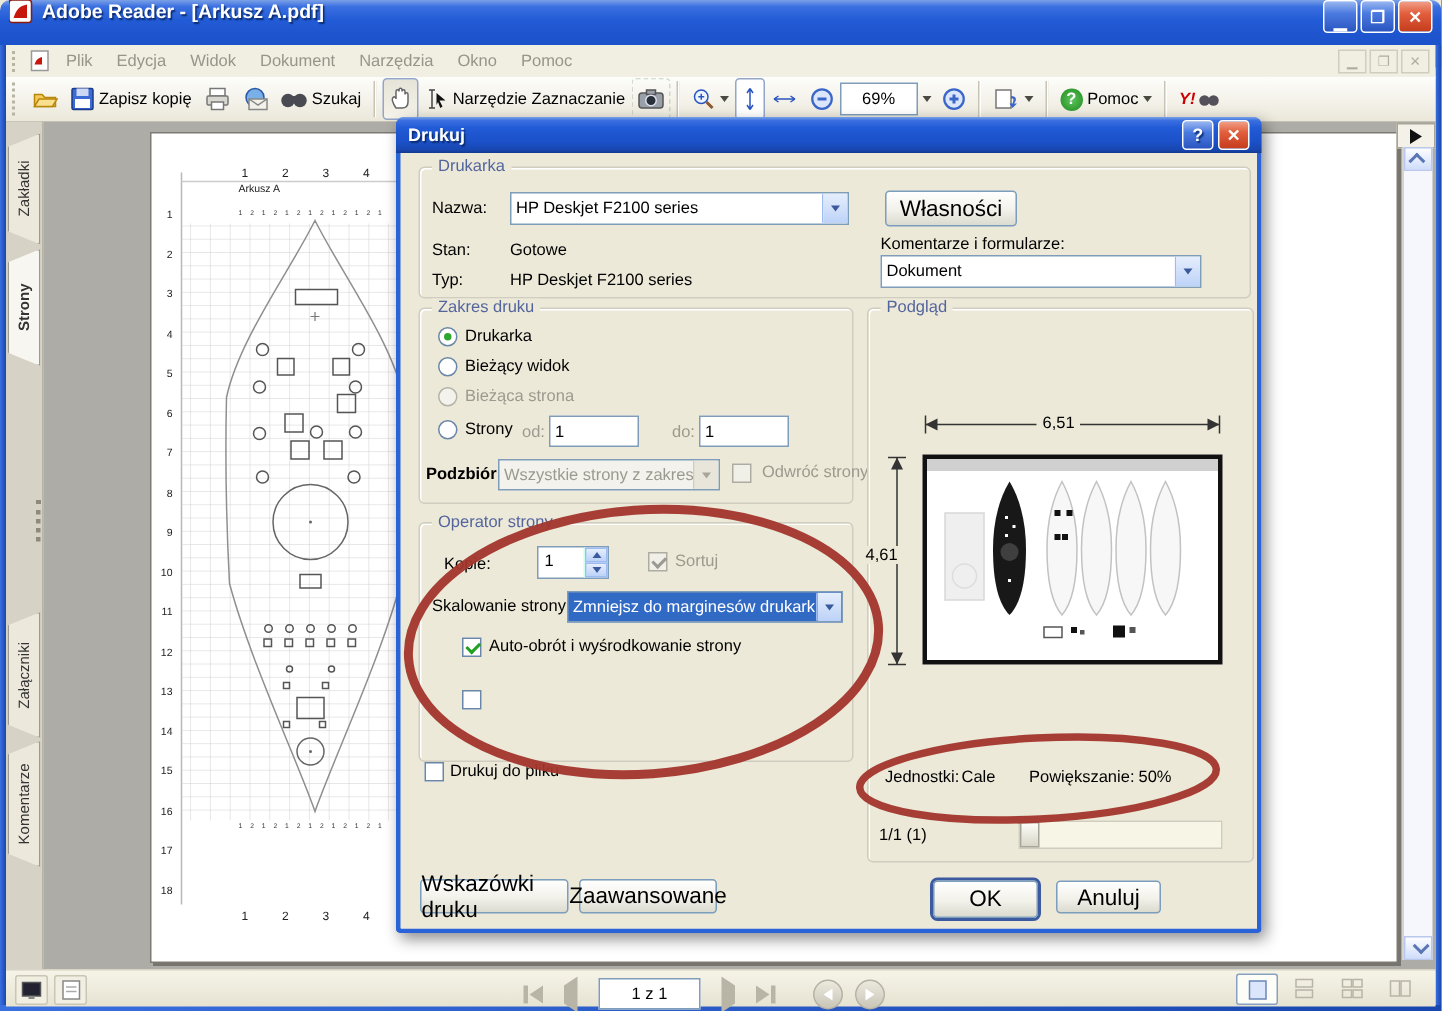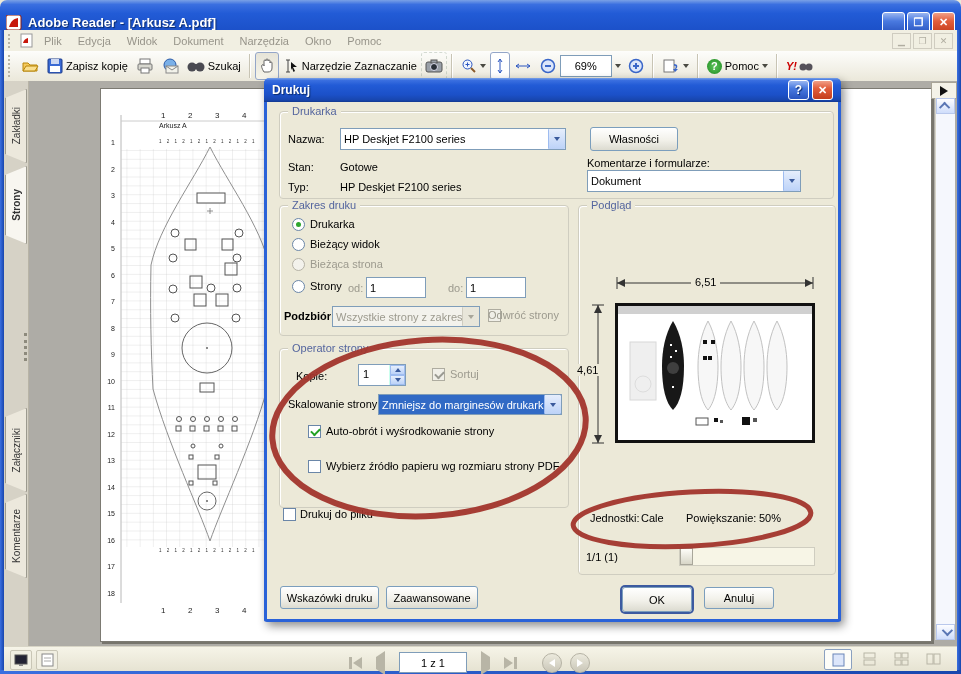"Adobe Reader - [Arkusz A.pdf]" .titlebar { align-items: center -> none }
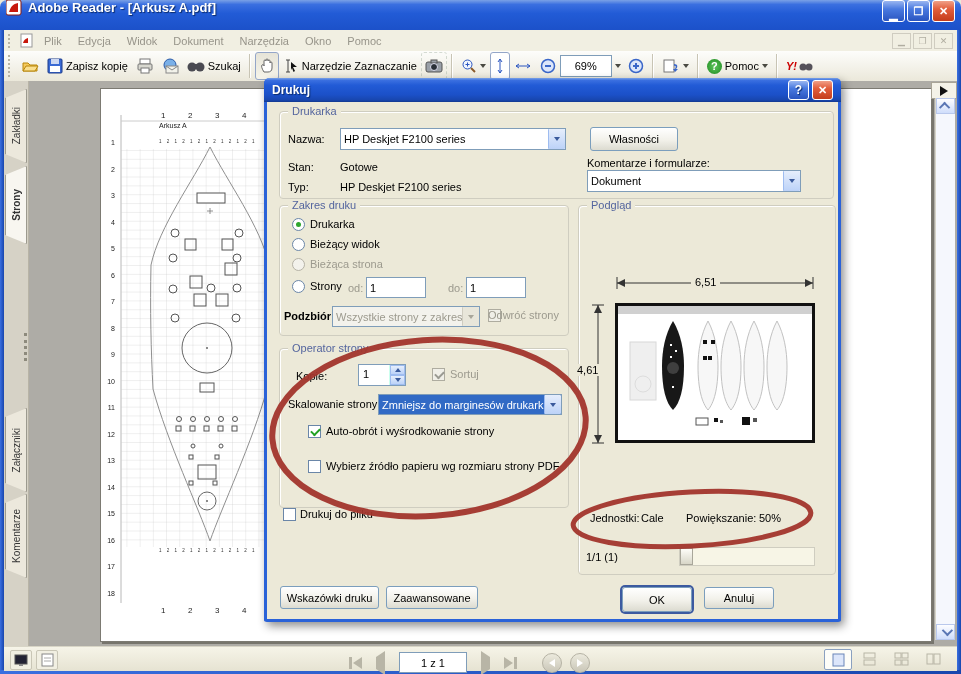"Własności" .btn { font-size: 11px -> 15px }
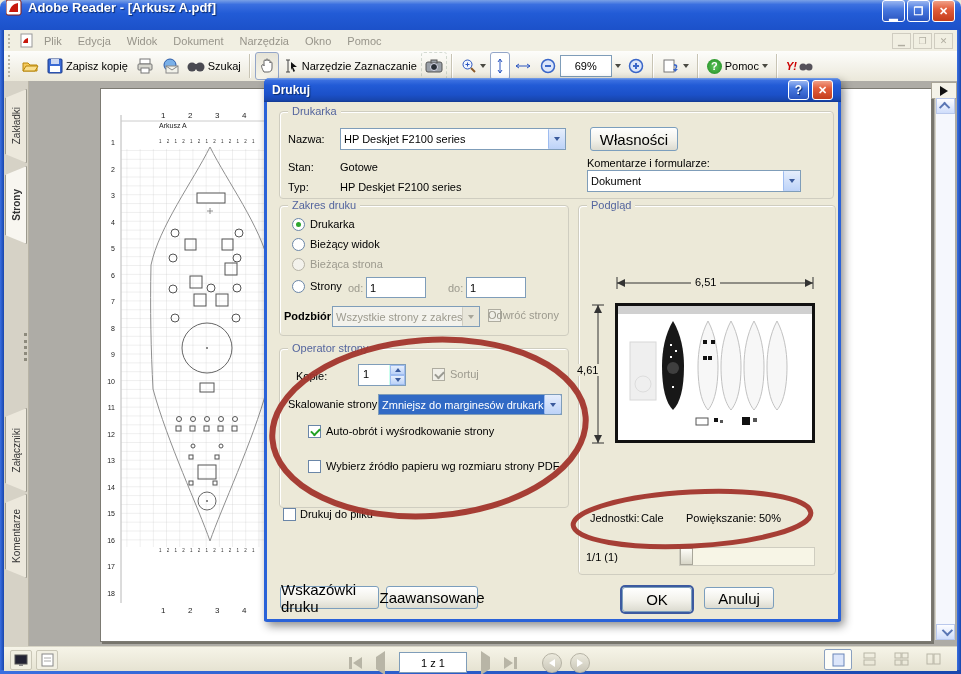"Odwróć strony" span.abs { left: 208px -> 228px }
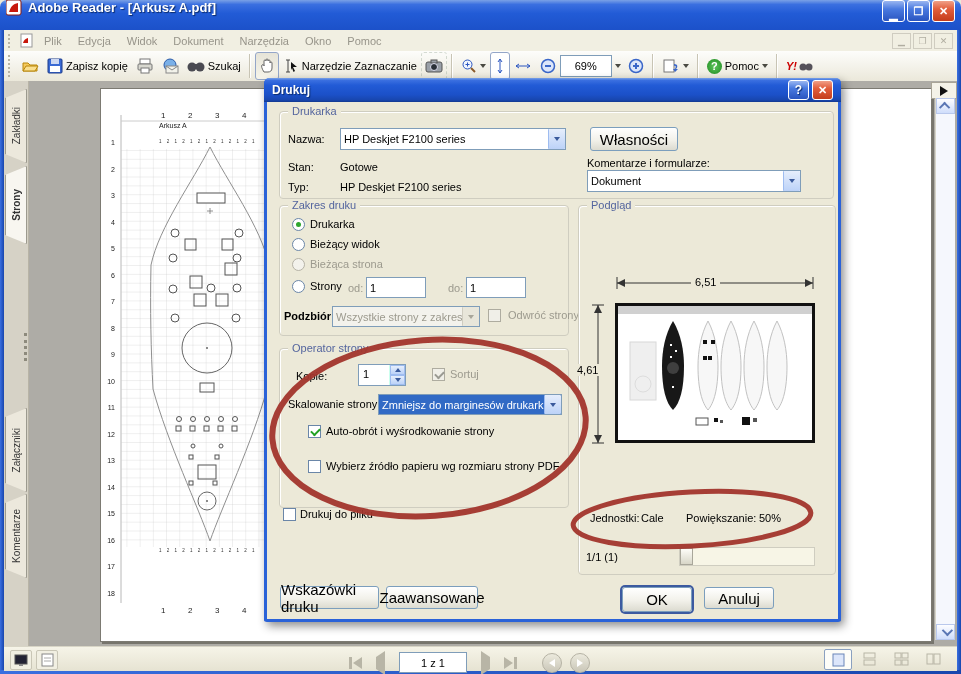"Wybierz źródło papieru wg rozmiaru" span.abs { html: <span>Wybierz źródło papieru wg rozmiaru strony PDF</span> -> none }
